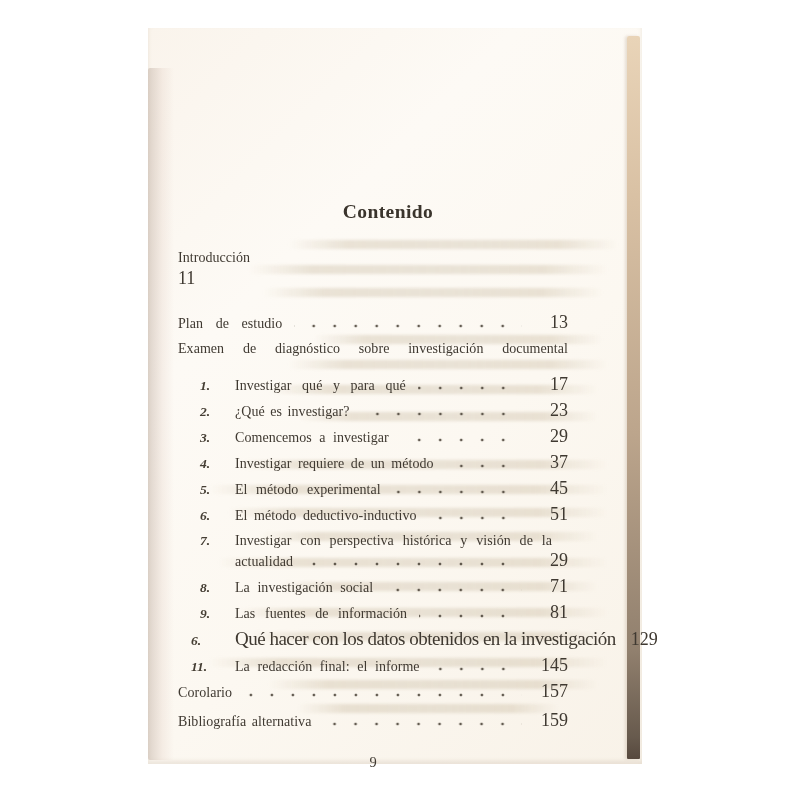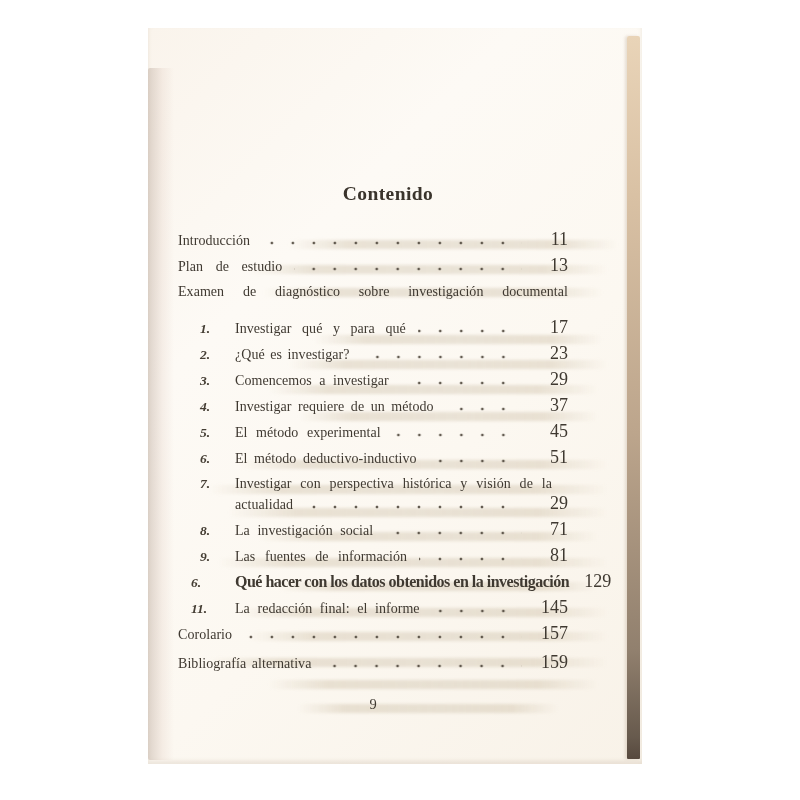"Contenido" .content { top: 155px -> 173px }
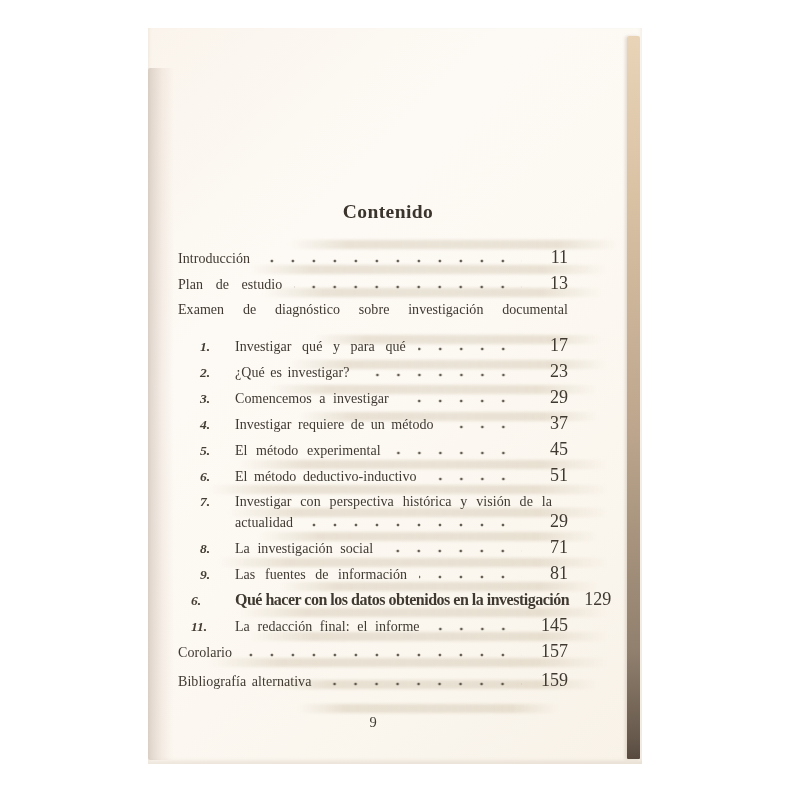"Introducción" #toc .row:first-child { flex-direction: none -> column }
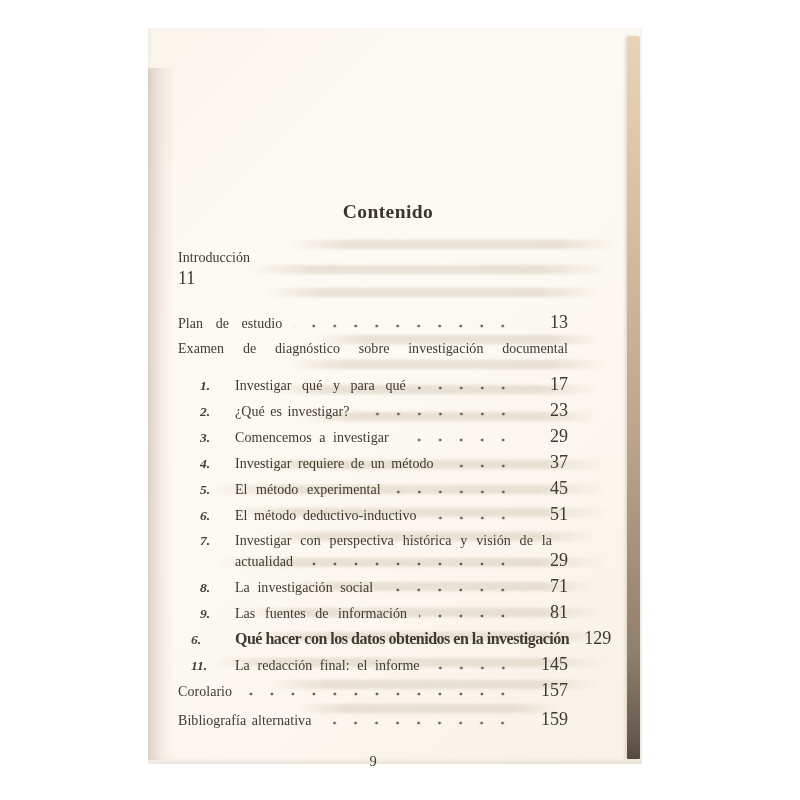"Qué hacer con los datos" .label.tight { font-size: 16px -> 19px; font-weight: bold -> none }
